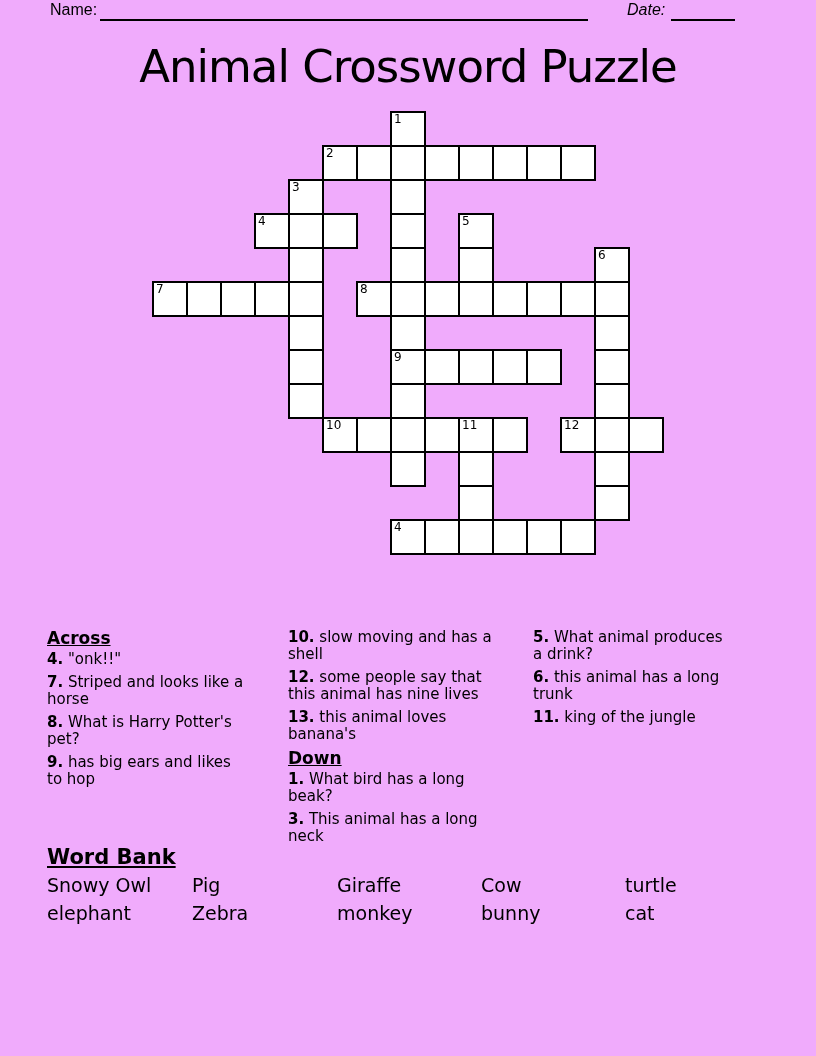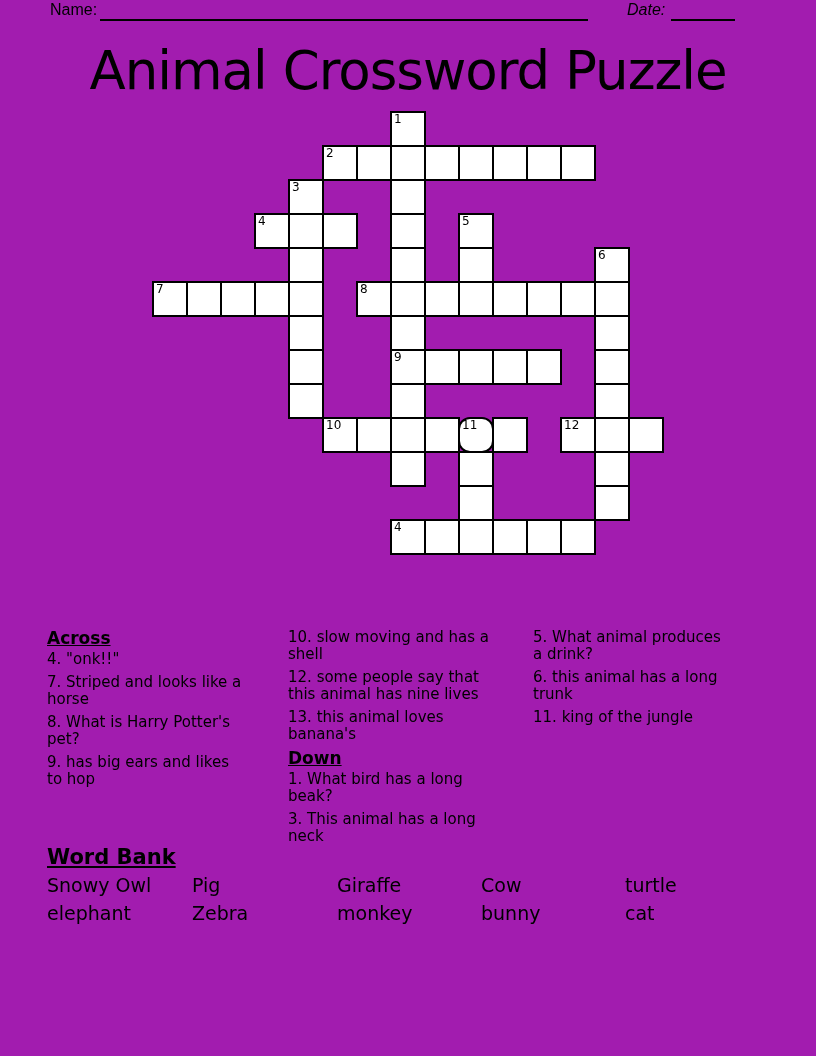"Name:" .page { background: #a21caf -> #f0abfc }
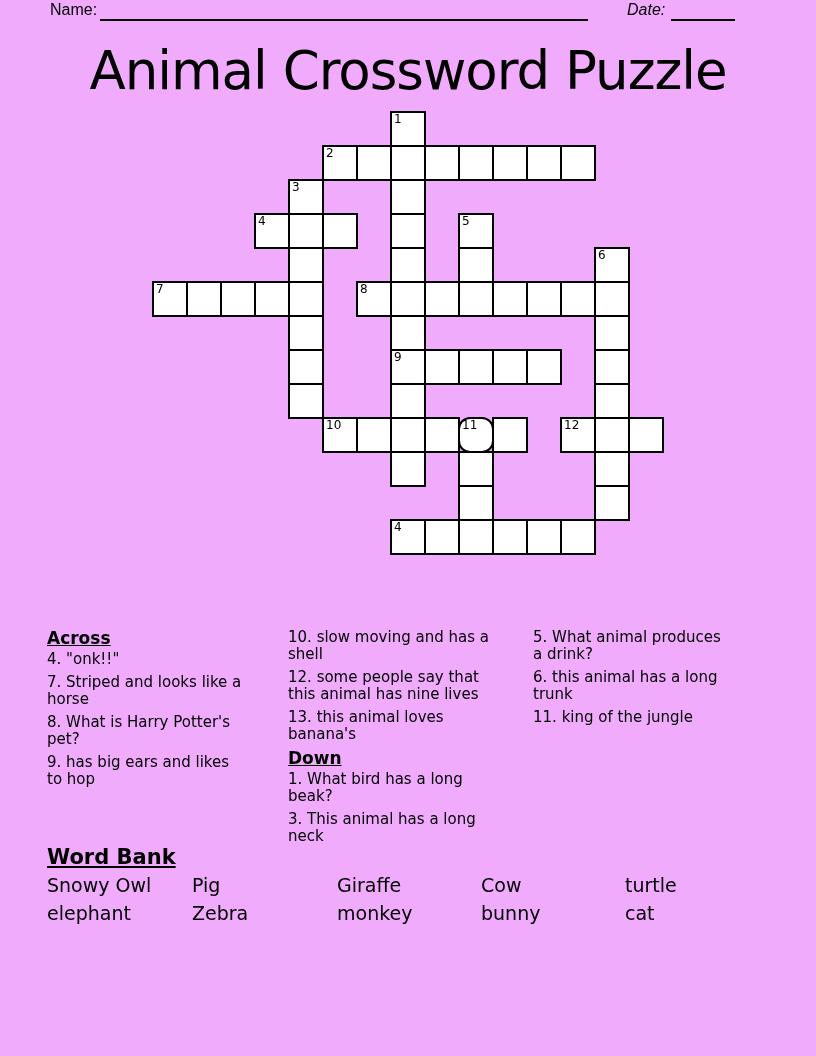"Animal Crossword Puzzle" .title { font-size: 53px -> 45px }
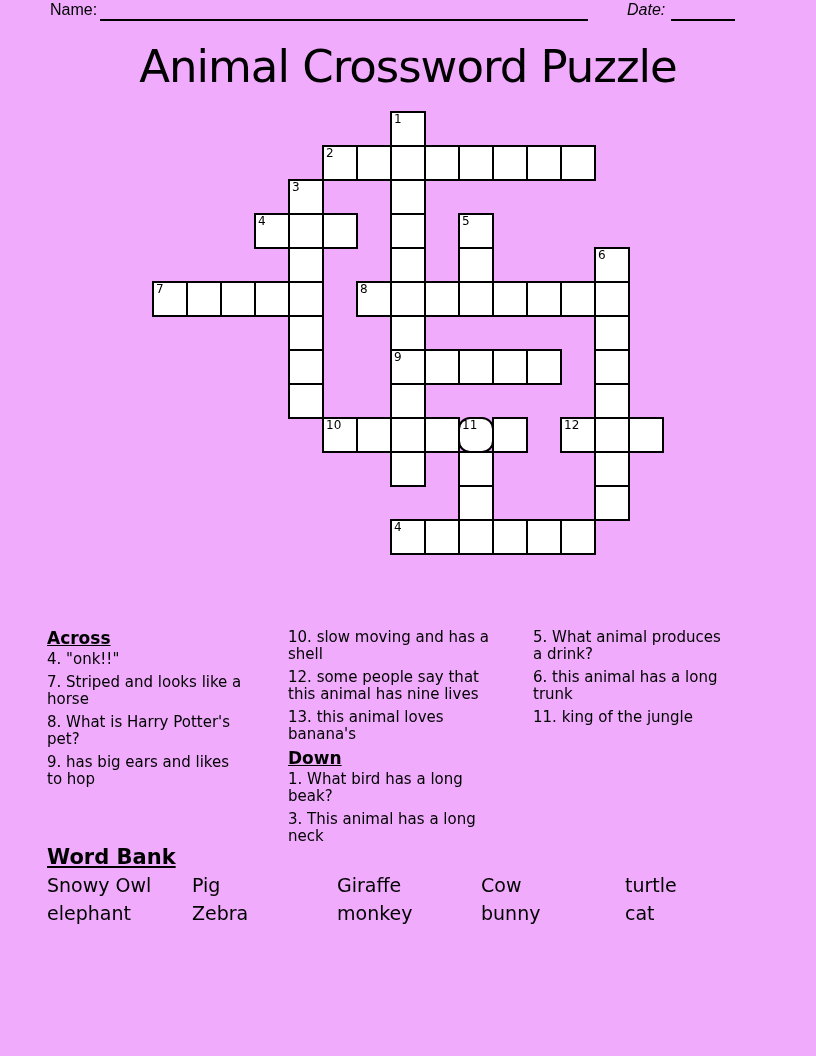"11" div.cell { border-radius: 12px -> none }
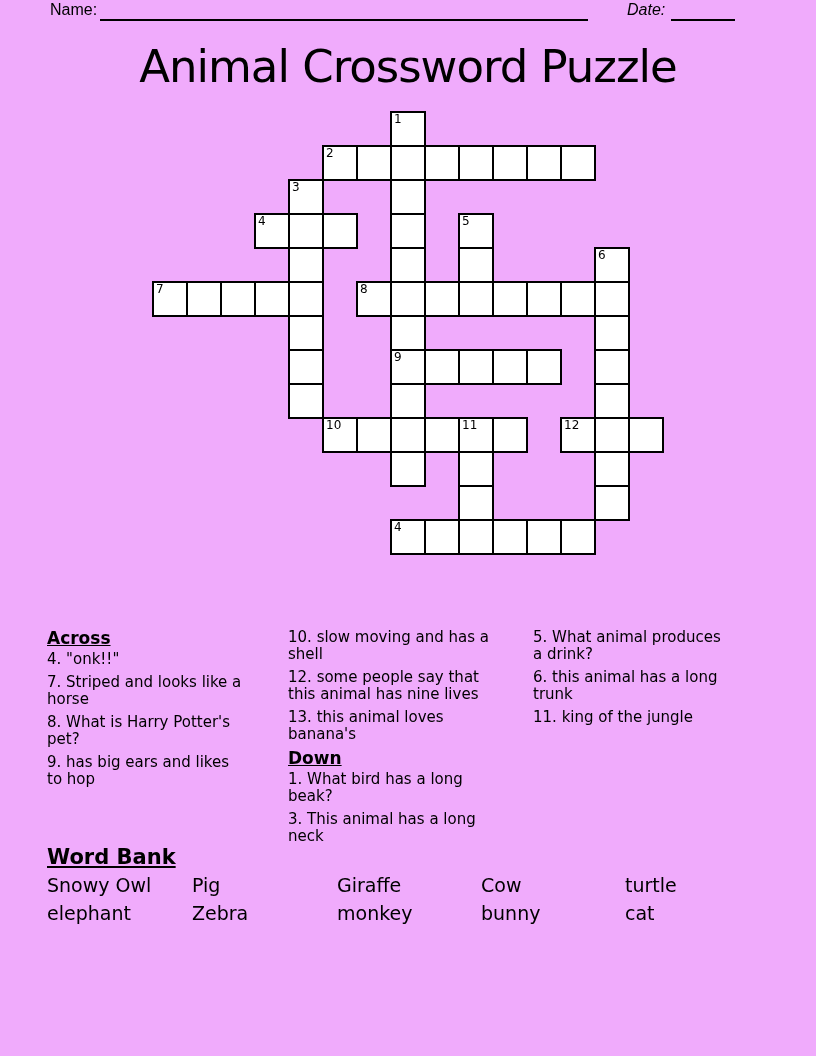"10." .clue b { font-weight: normal -> bold }
